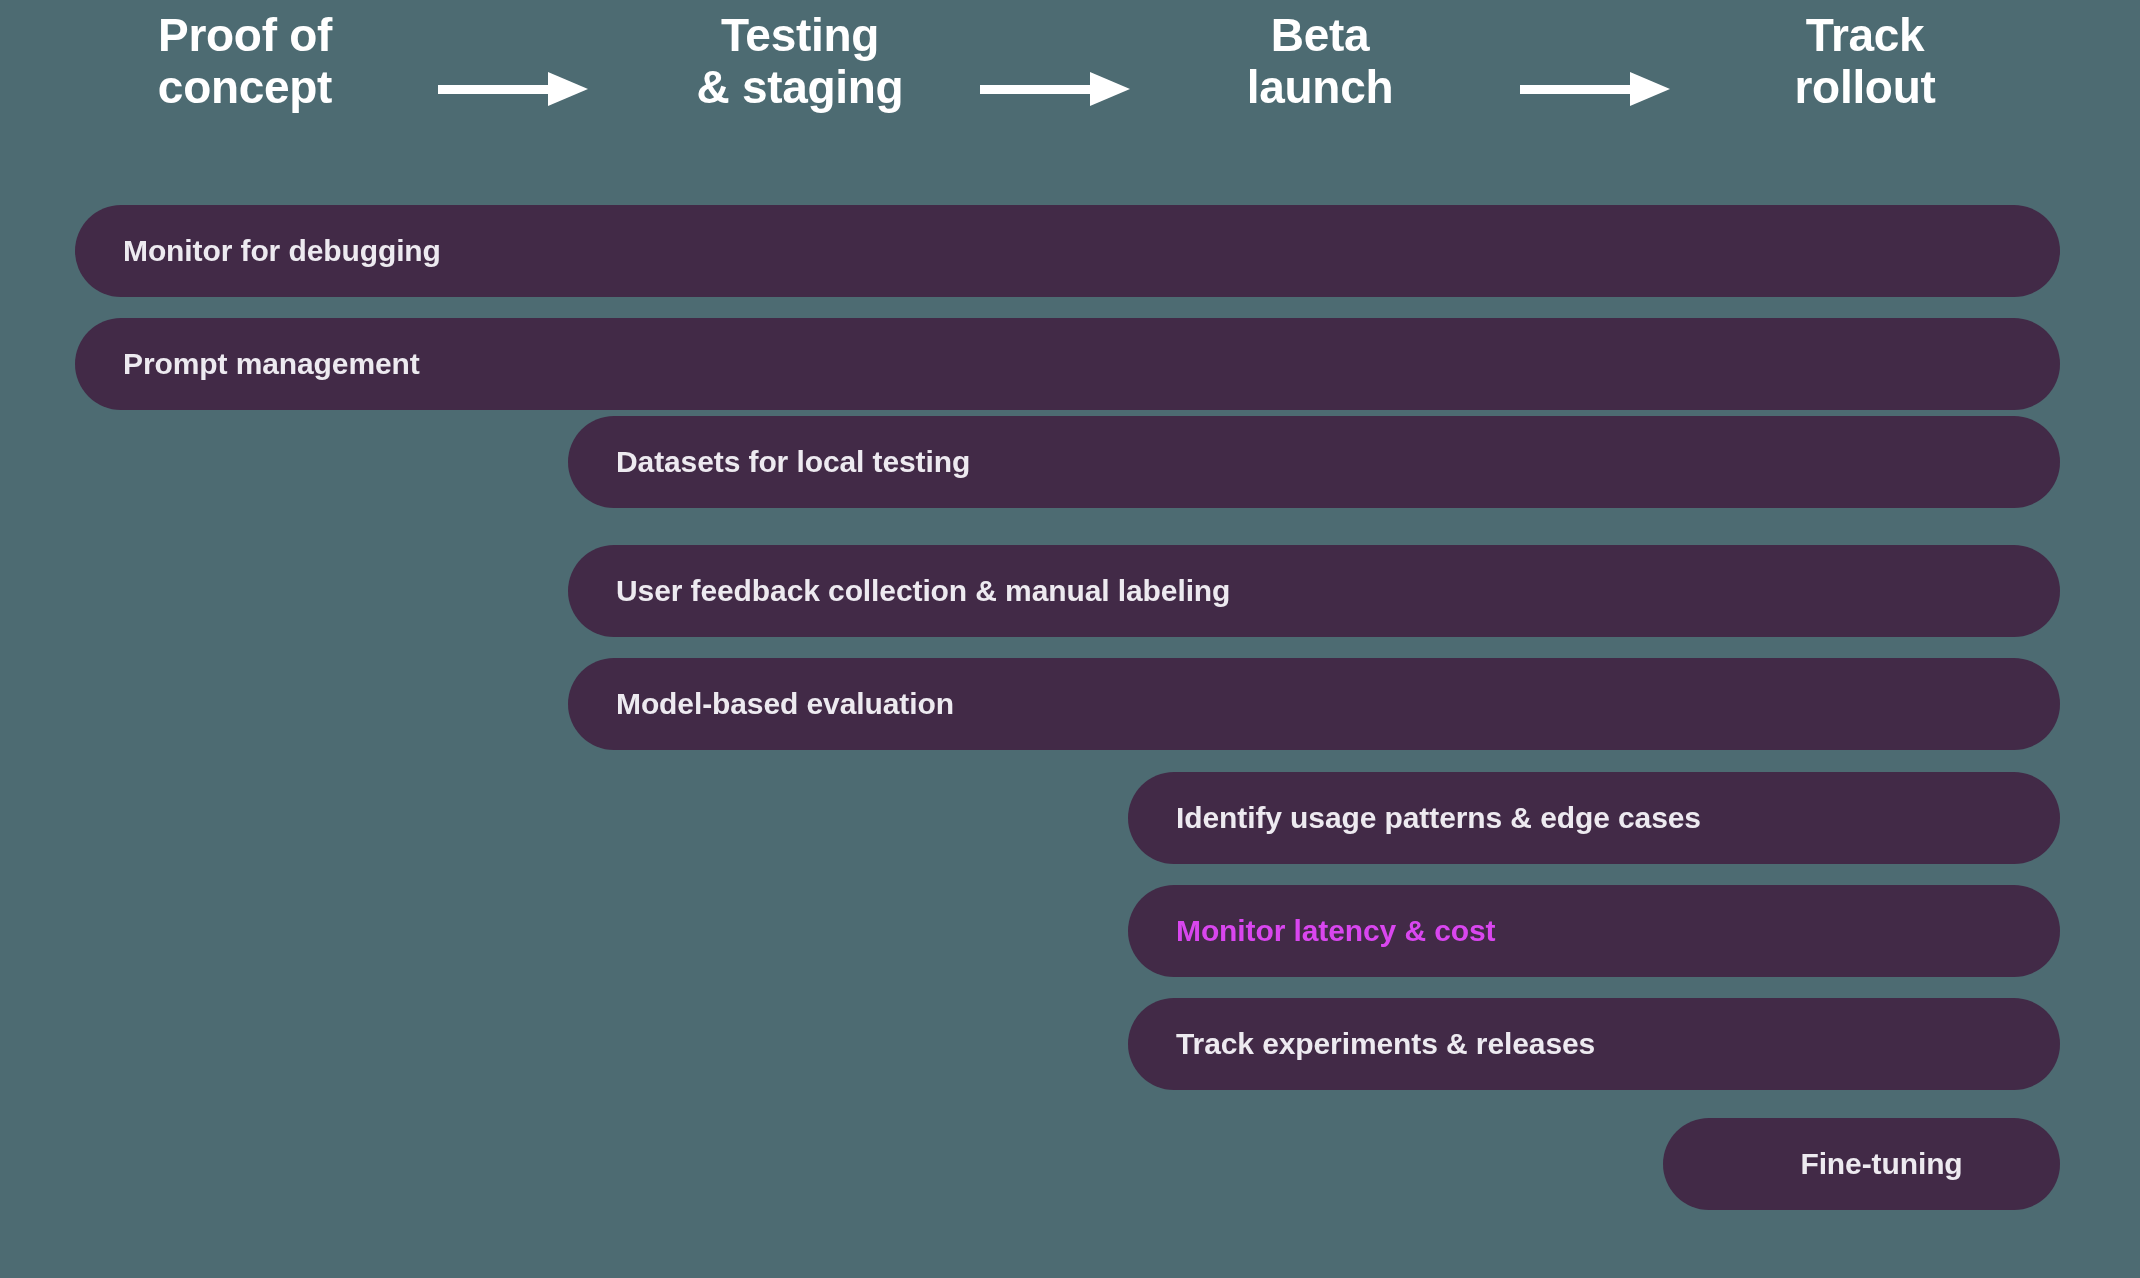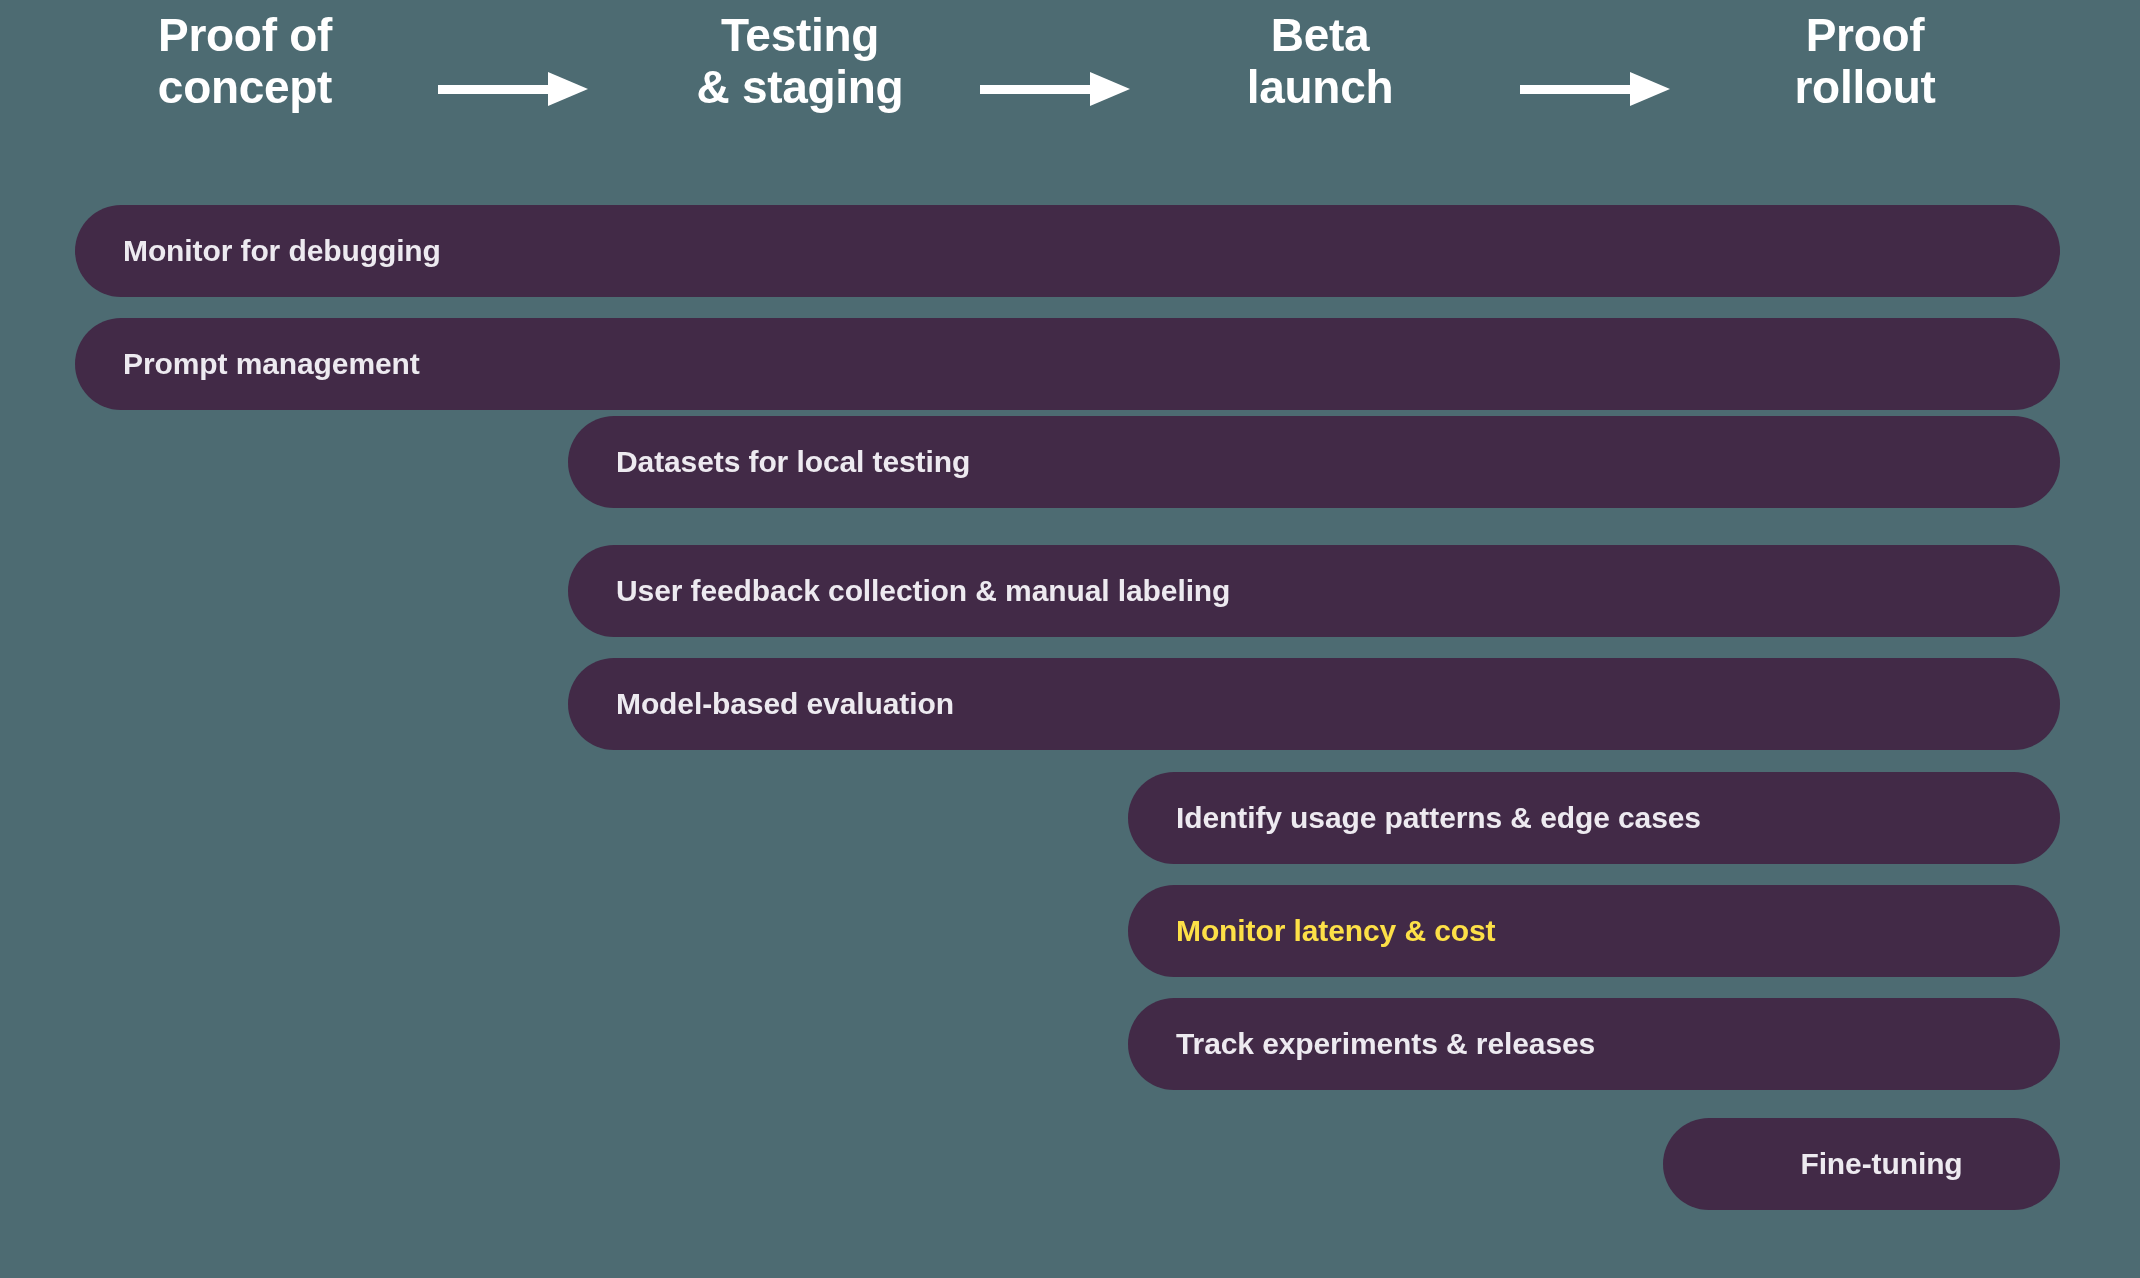"Proof" div.stage { text: Proof -> Track }
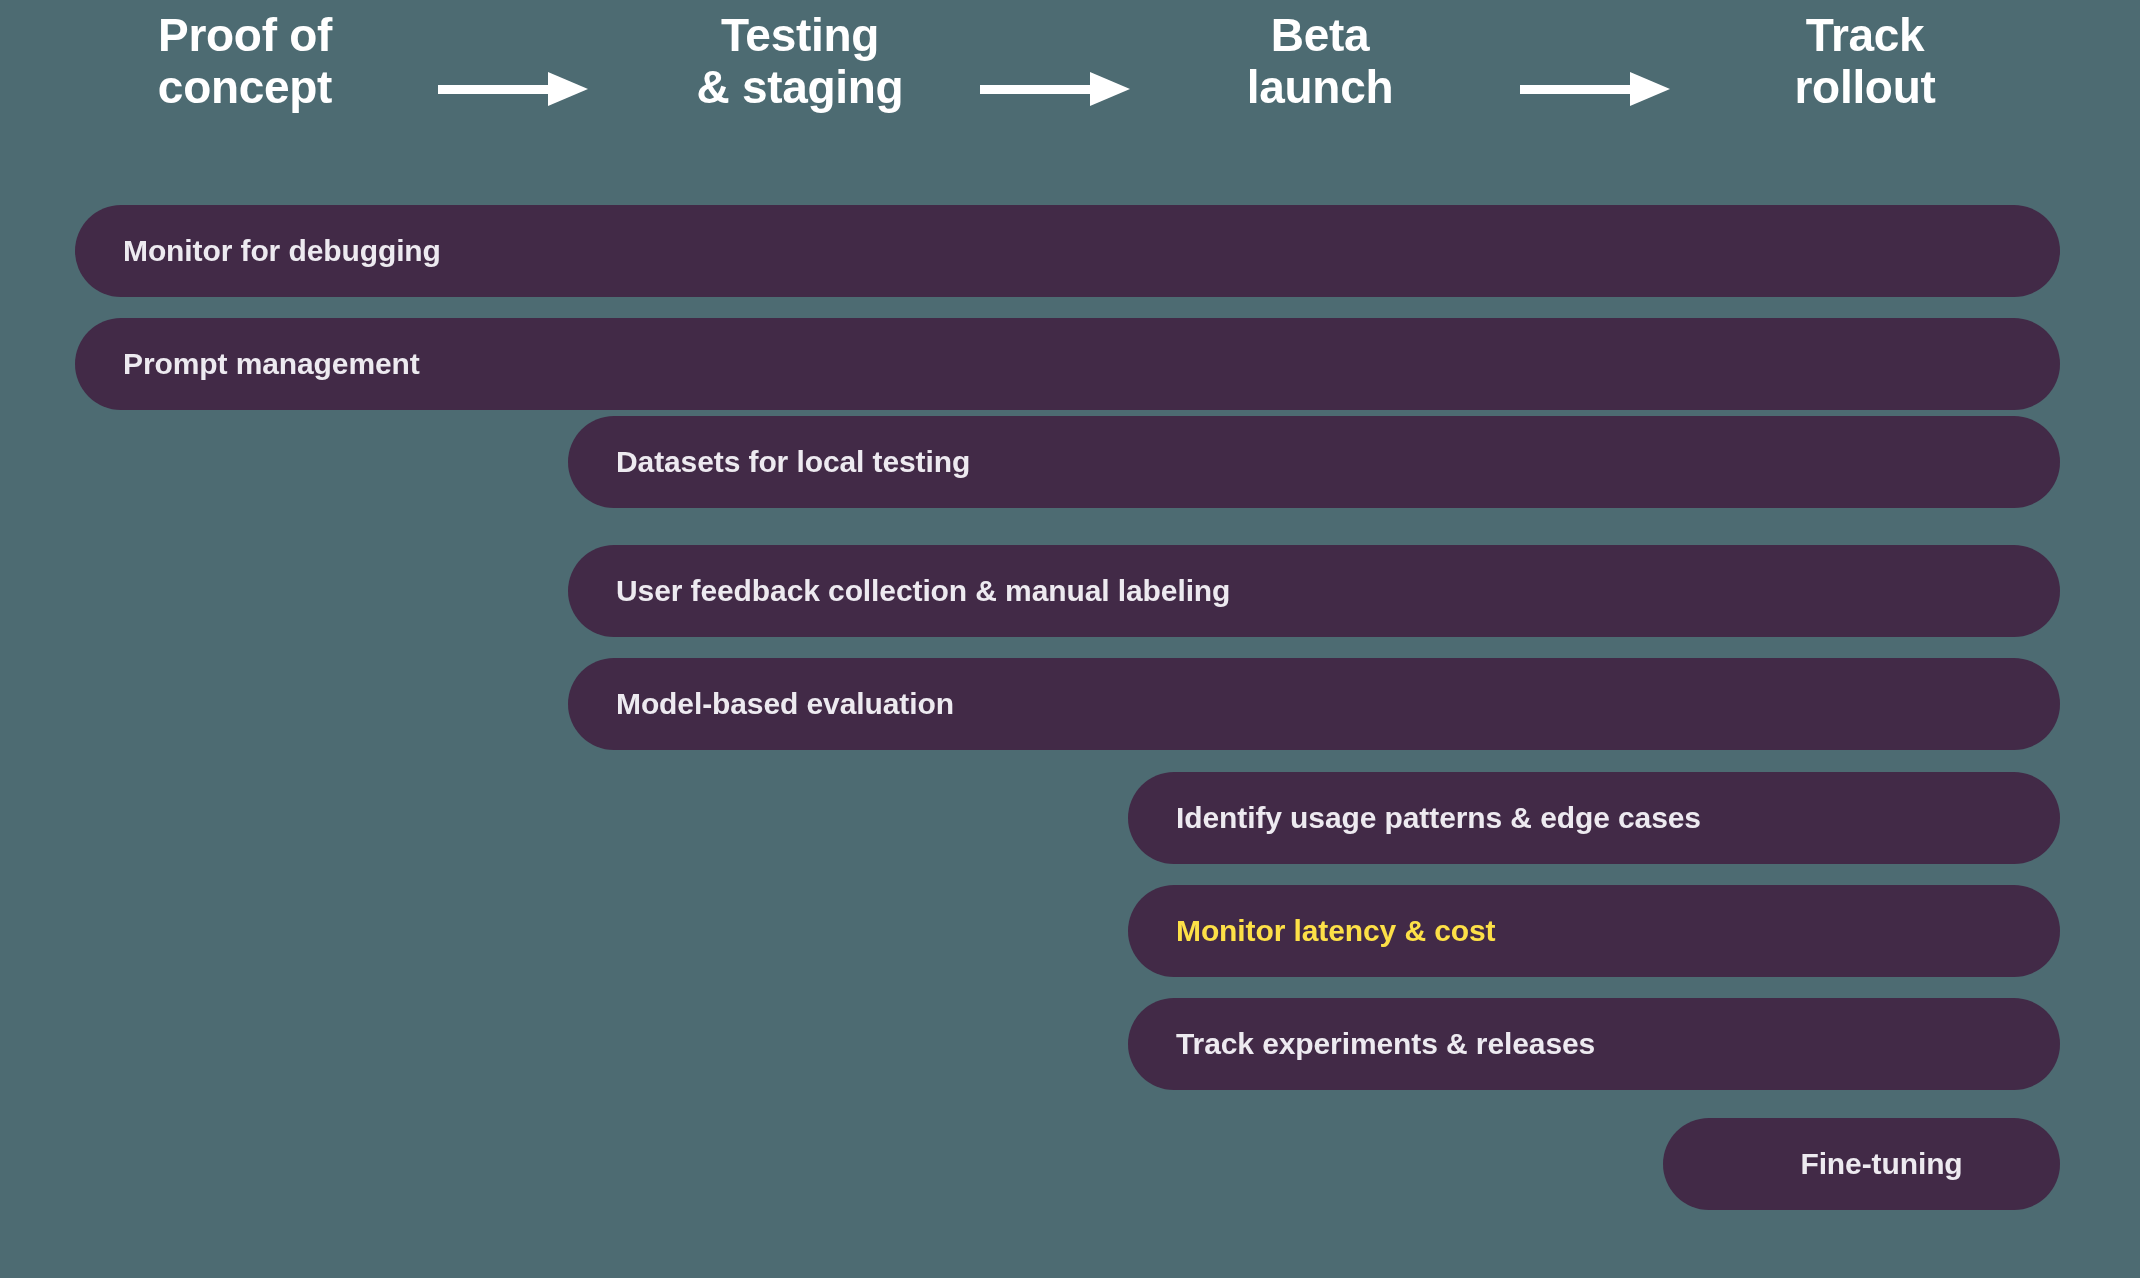"Monitor latency & cost" div.bar-label { color: #fde047 -> #d946ef }
